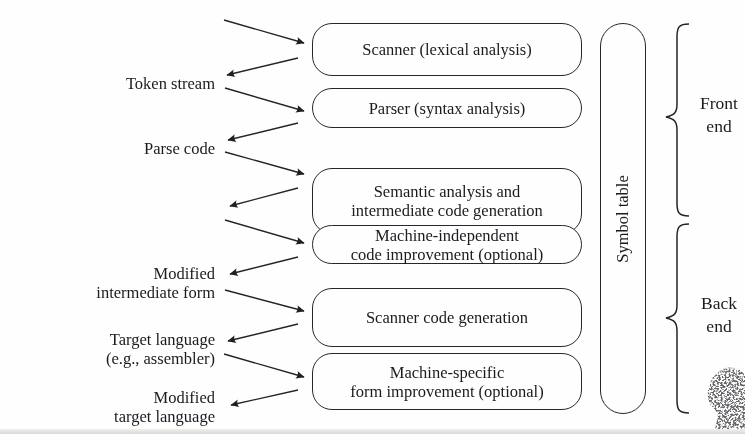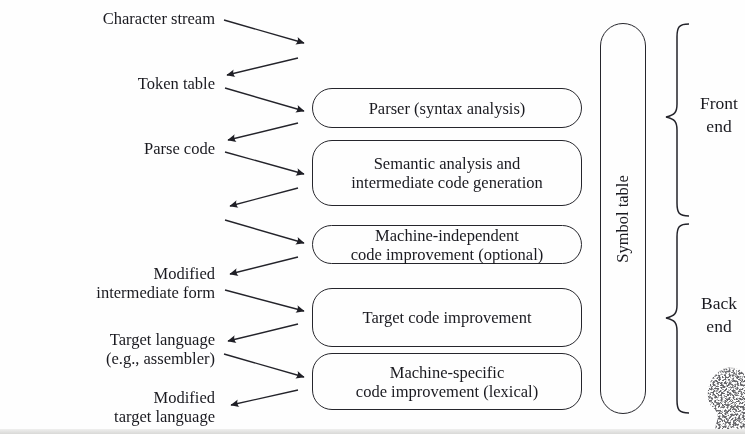"Character stream" div.artifact { html: <div>Character stream</div> -> none }
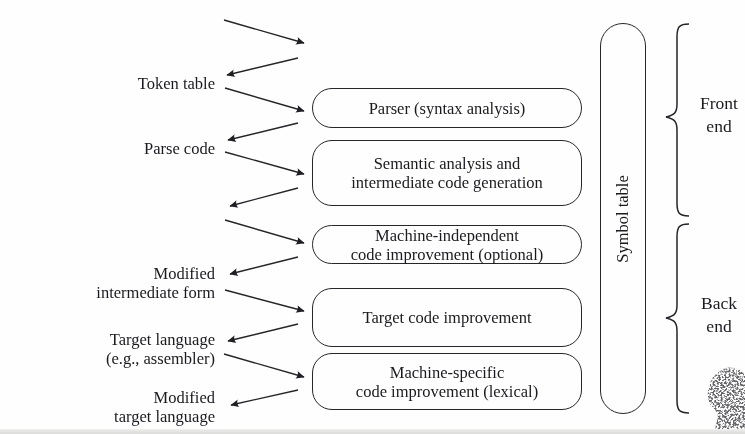"Scanner (lexical analysis)" div.stage { html: none -> <div>Scanner (lexical analysis)</div> }
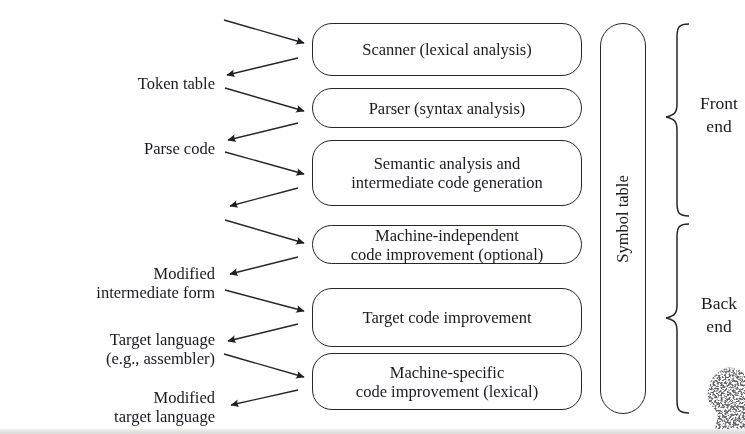"Token table" div.artifact { text: table -> stream }
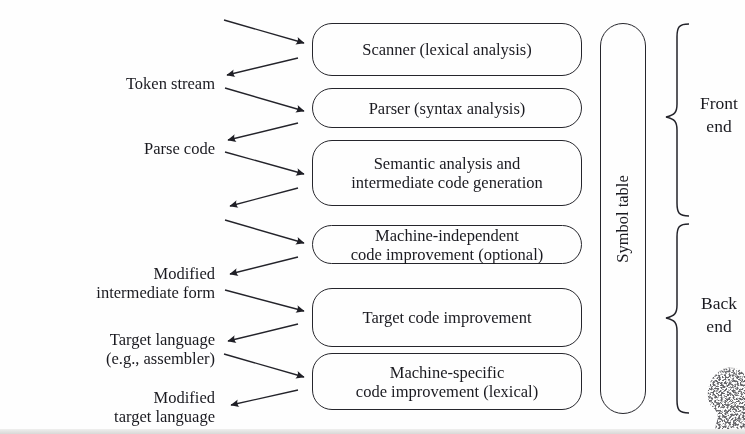"Semantic analysis and" div.stage { top: 140px -> 168px }
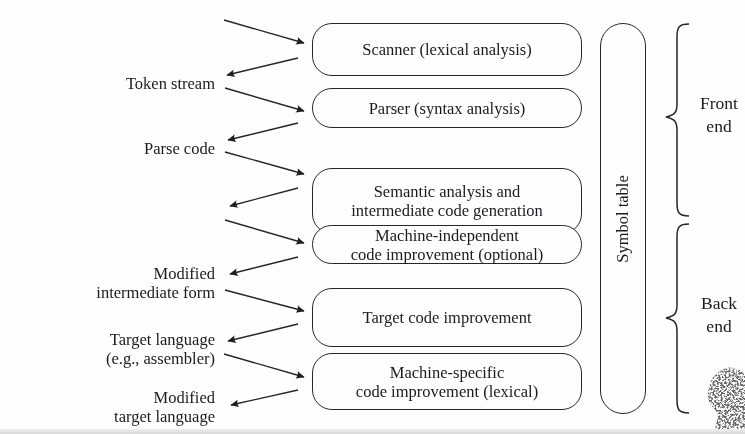"Target code improvement" div.stage { text: Target code improvement -> Scanner code generation }
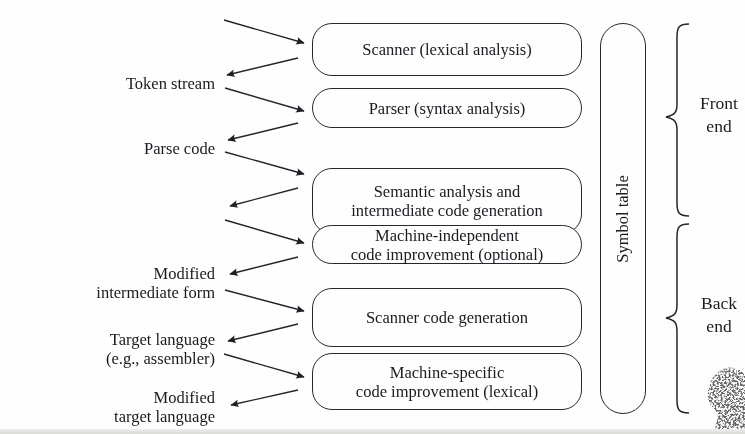"Machine-specific" div.stage { text: code improvement (lexical -> form improvement (optional }
